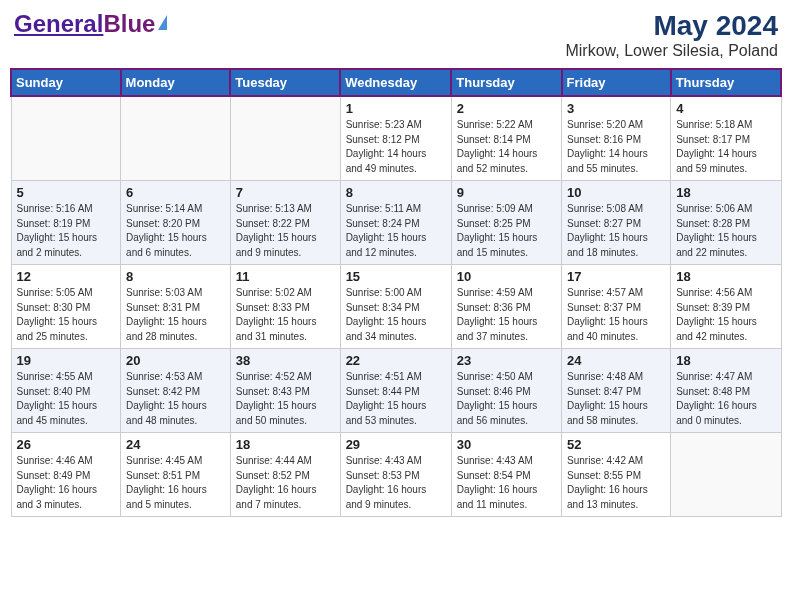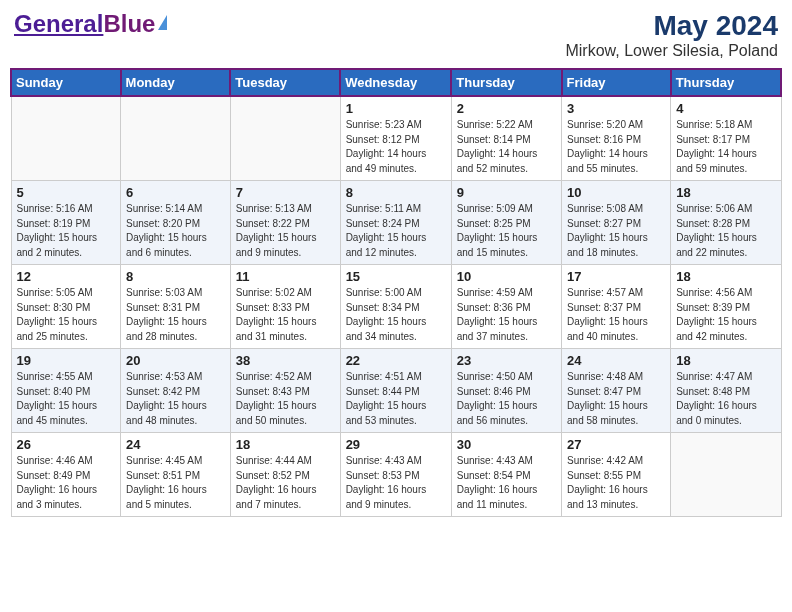"27" div.day-number { text: 27 -> 52 }
